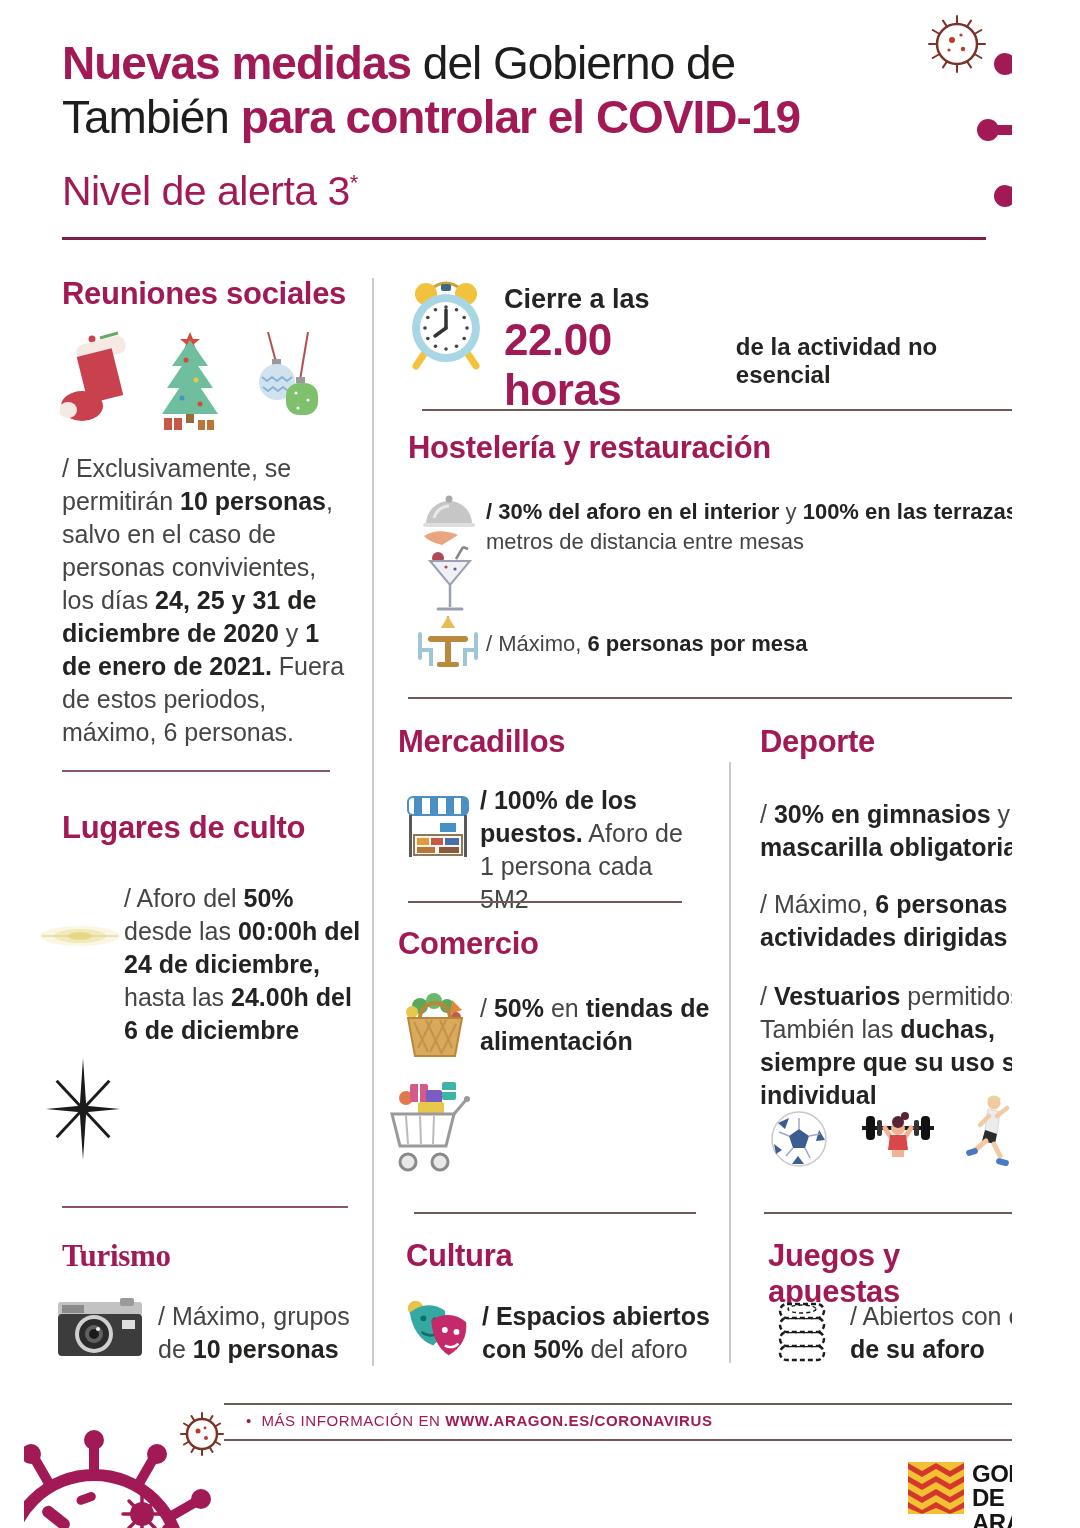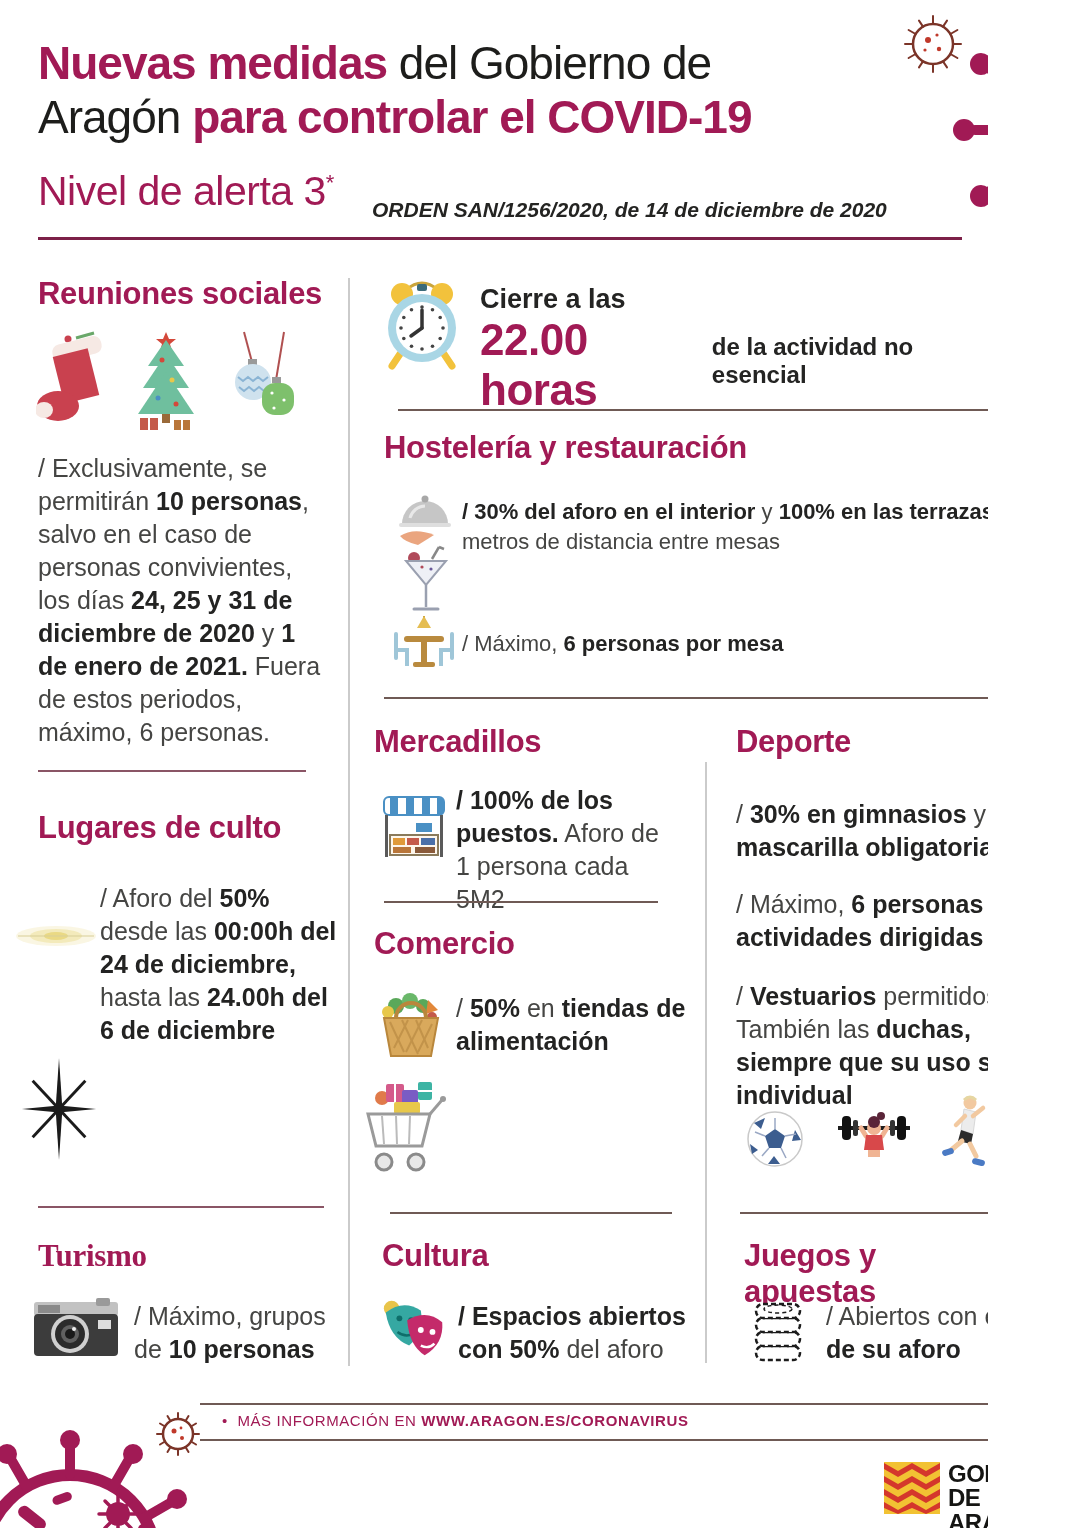"Nuevas medidas del Gobierno de" #page { margin-left: none -> 24px }
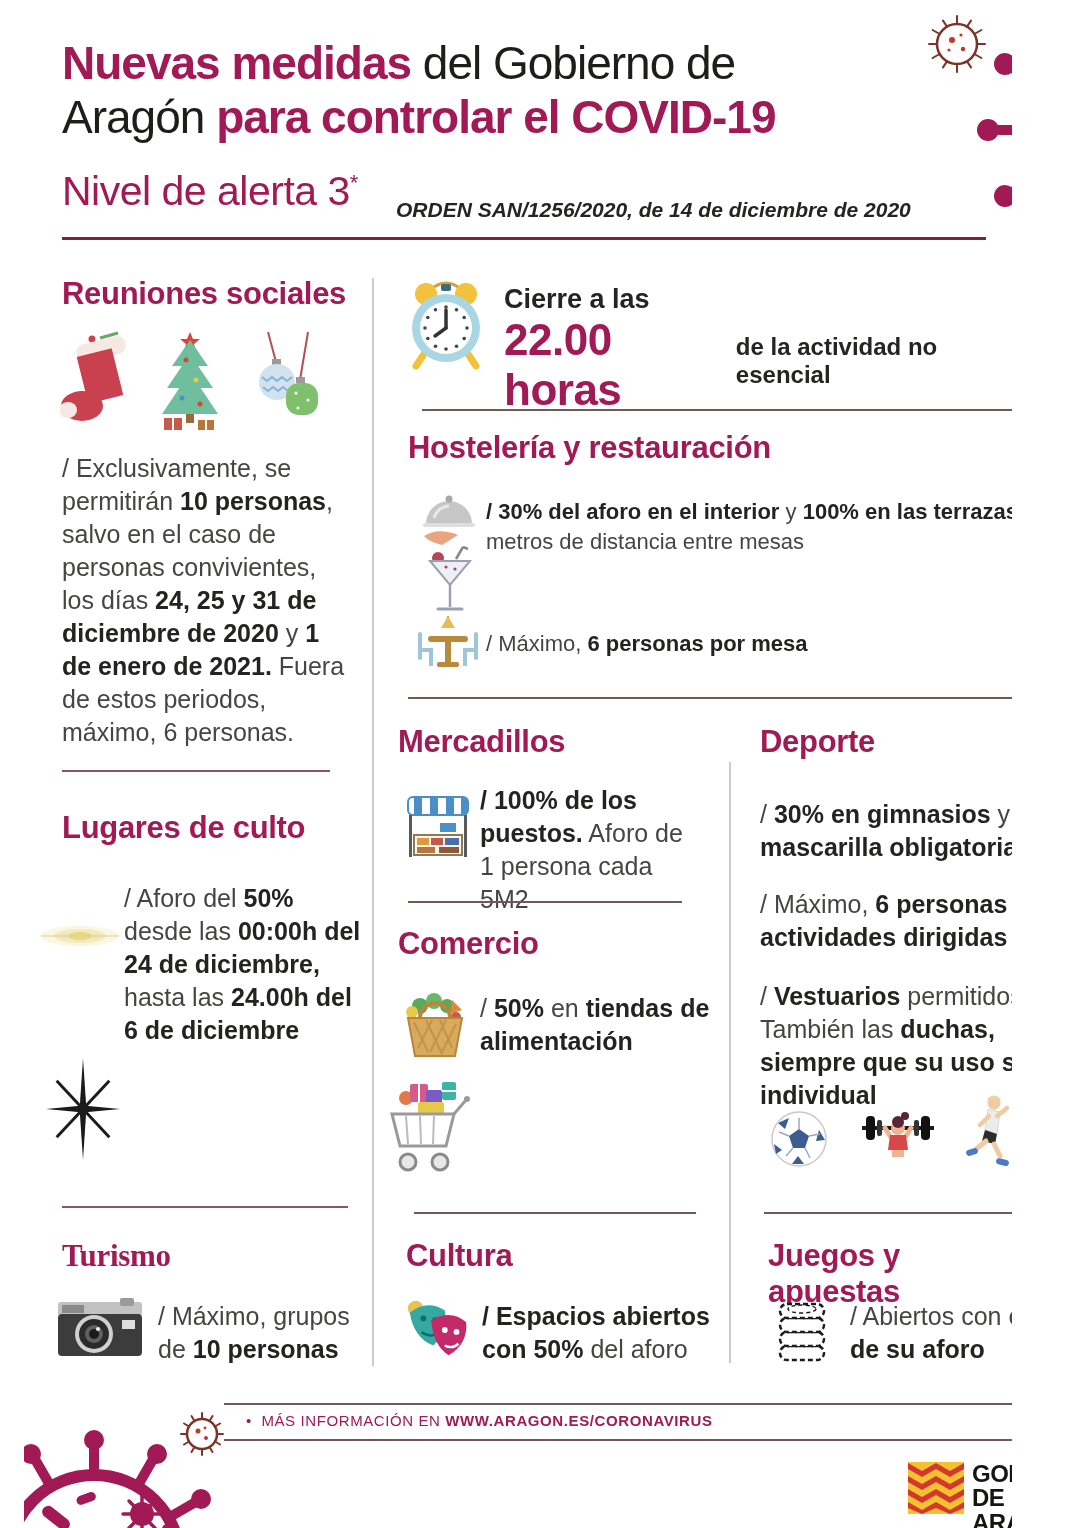"Aragón" span { text: Aragón -> También }
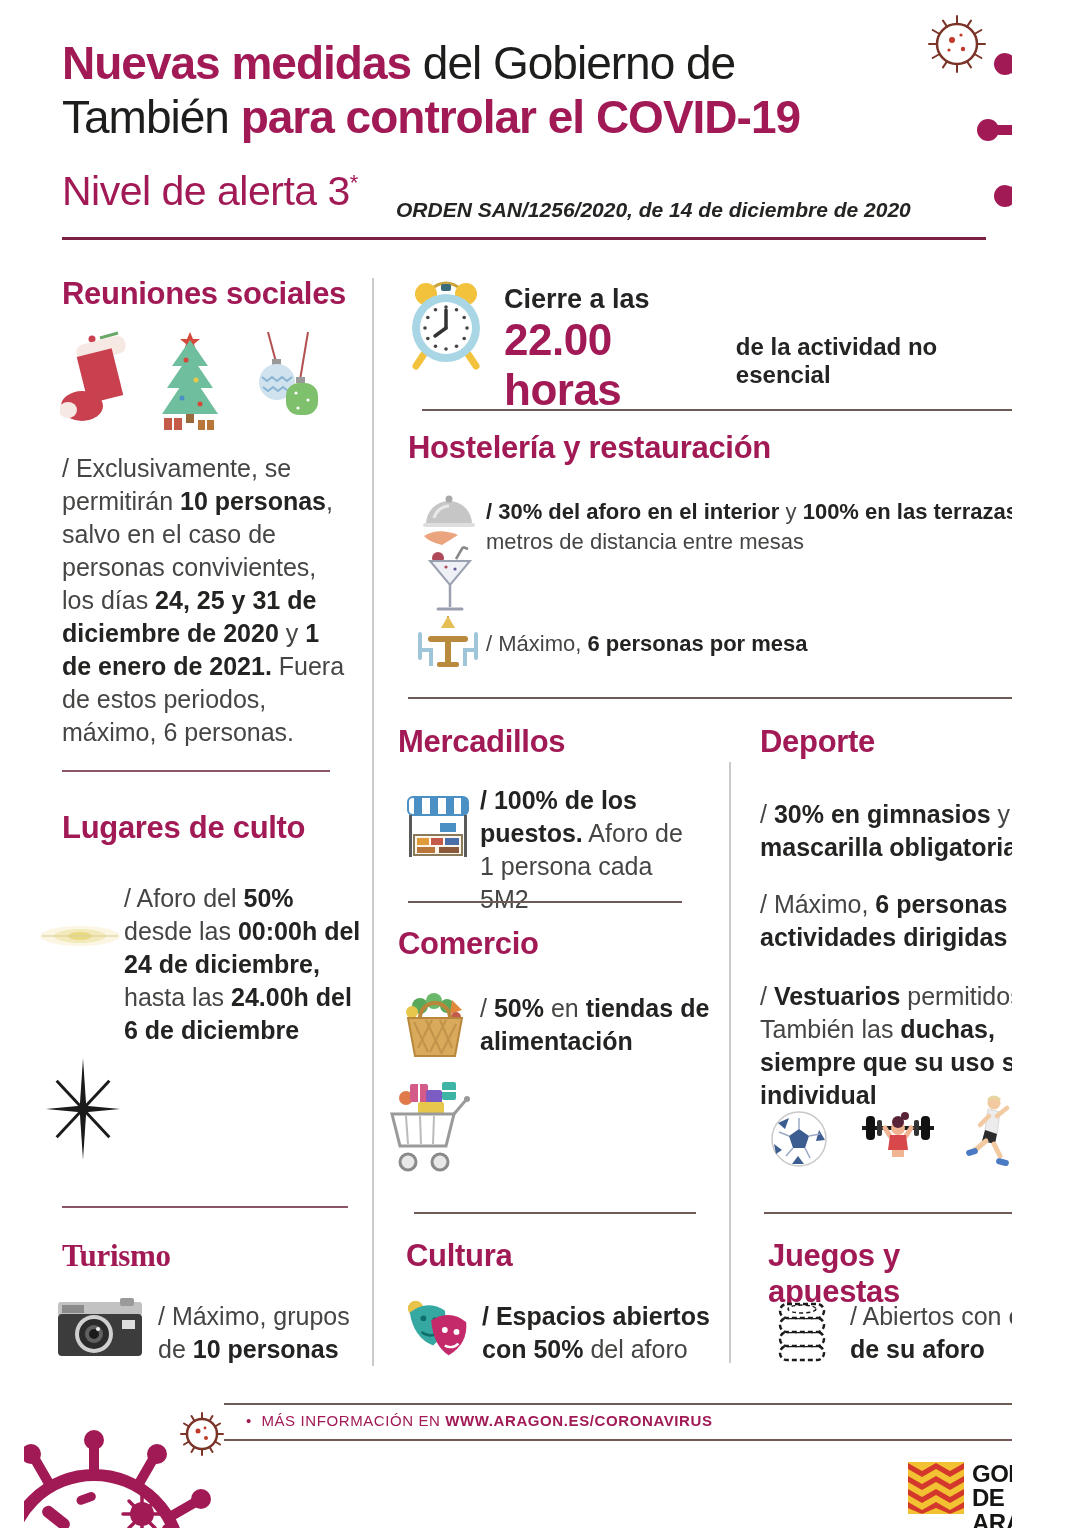"ORDEN SAN/1256/2020, de 14 de" div.abs { html: <div>ORDEN SAN/1256/2020, de 14 de diciembre de 2020</div> -> none }
